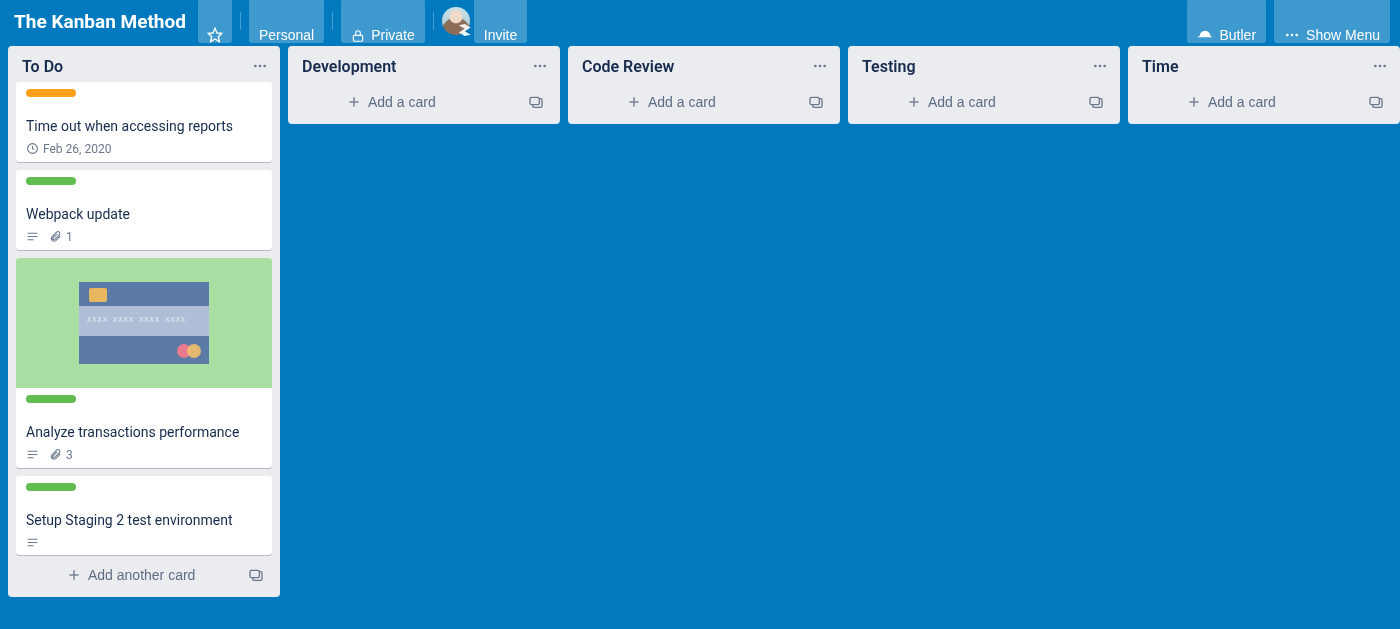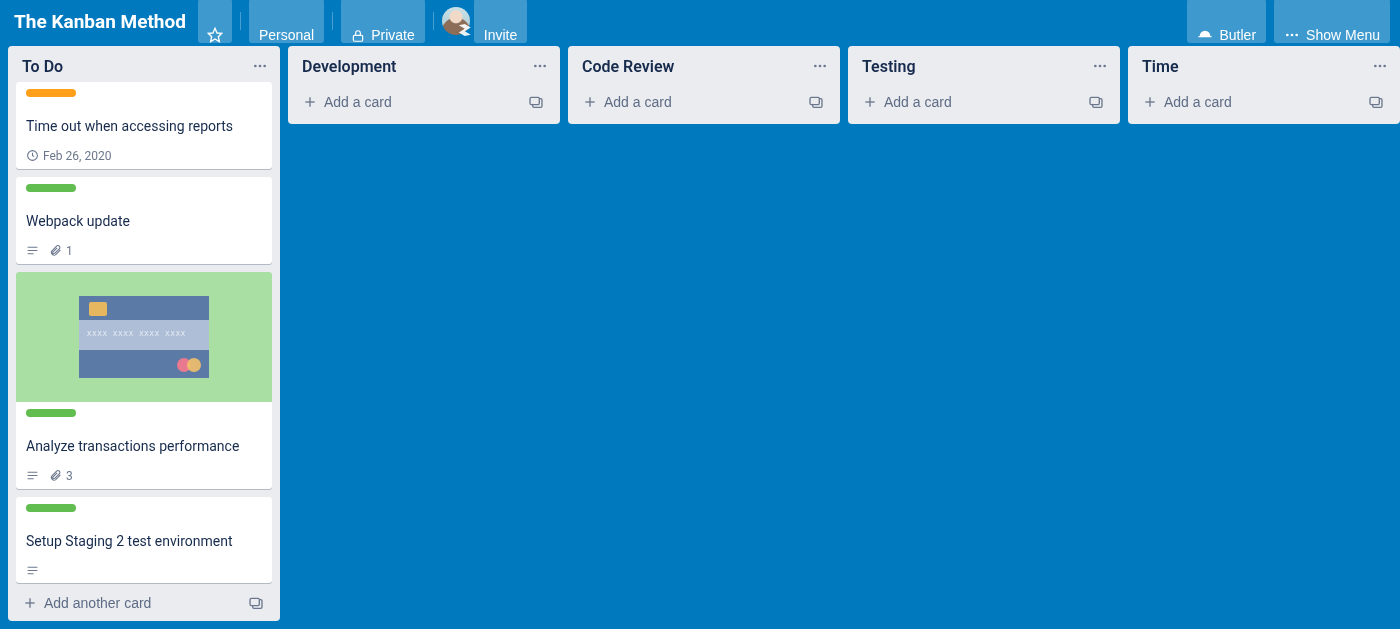"Add a card" .list-footer { margin-left: none -> 44px }
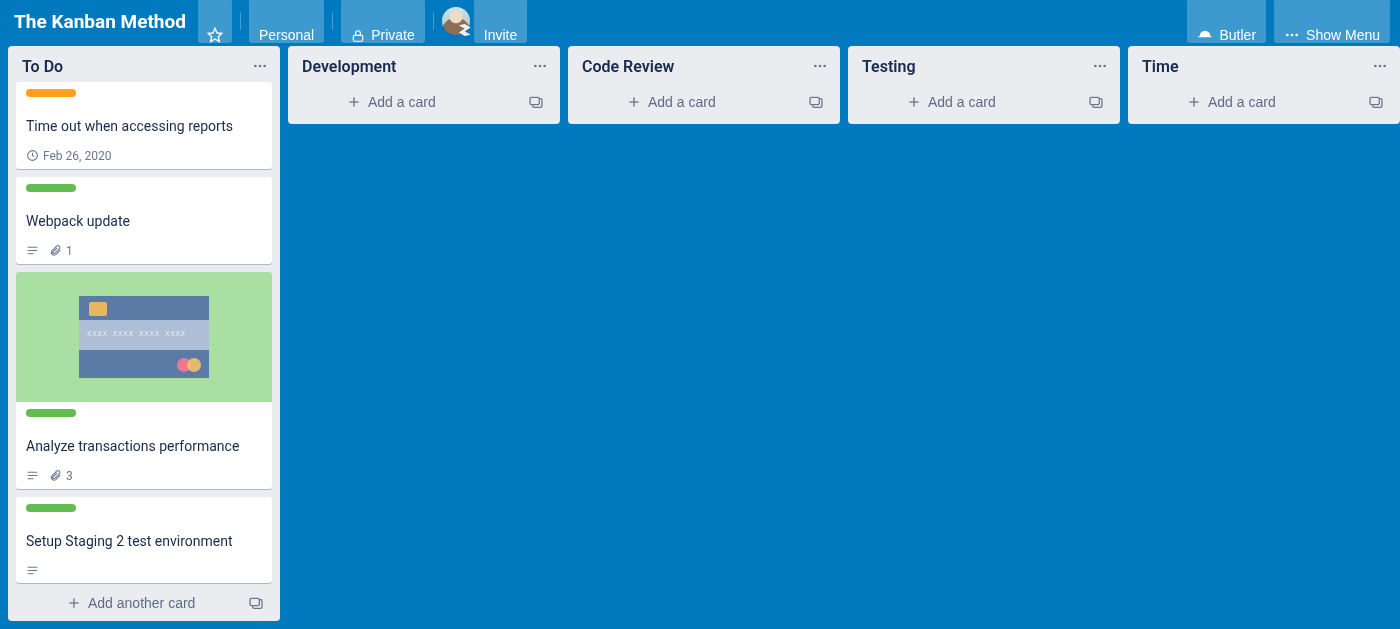"Feb 26, 2020" .badges { margin-top: 13px -> 6px }
